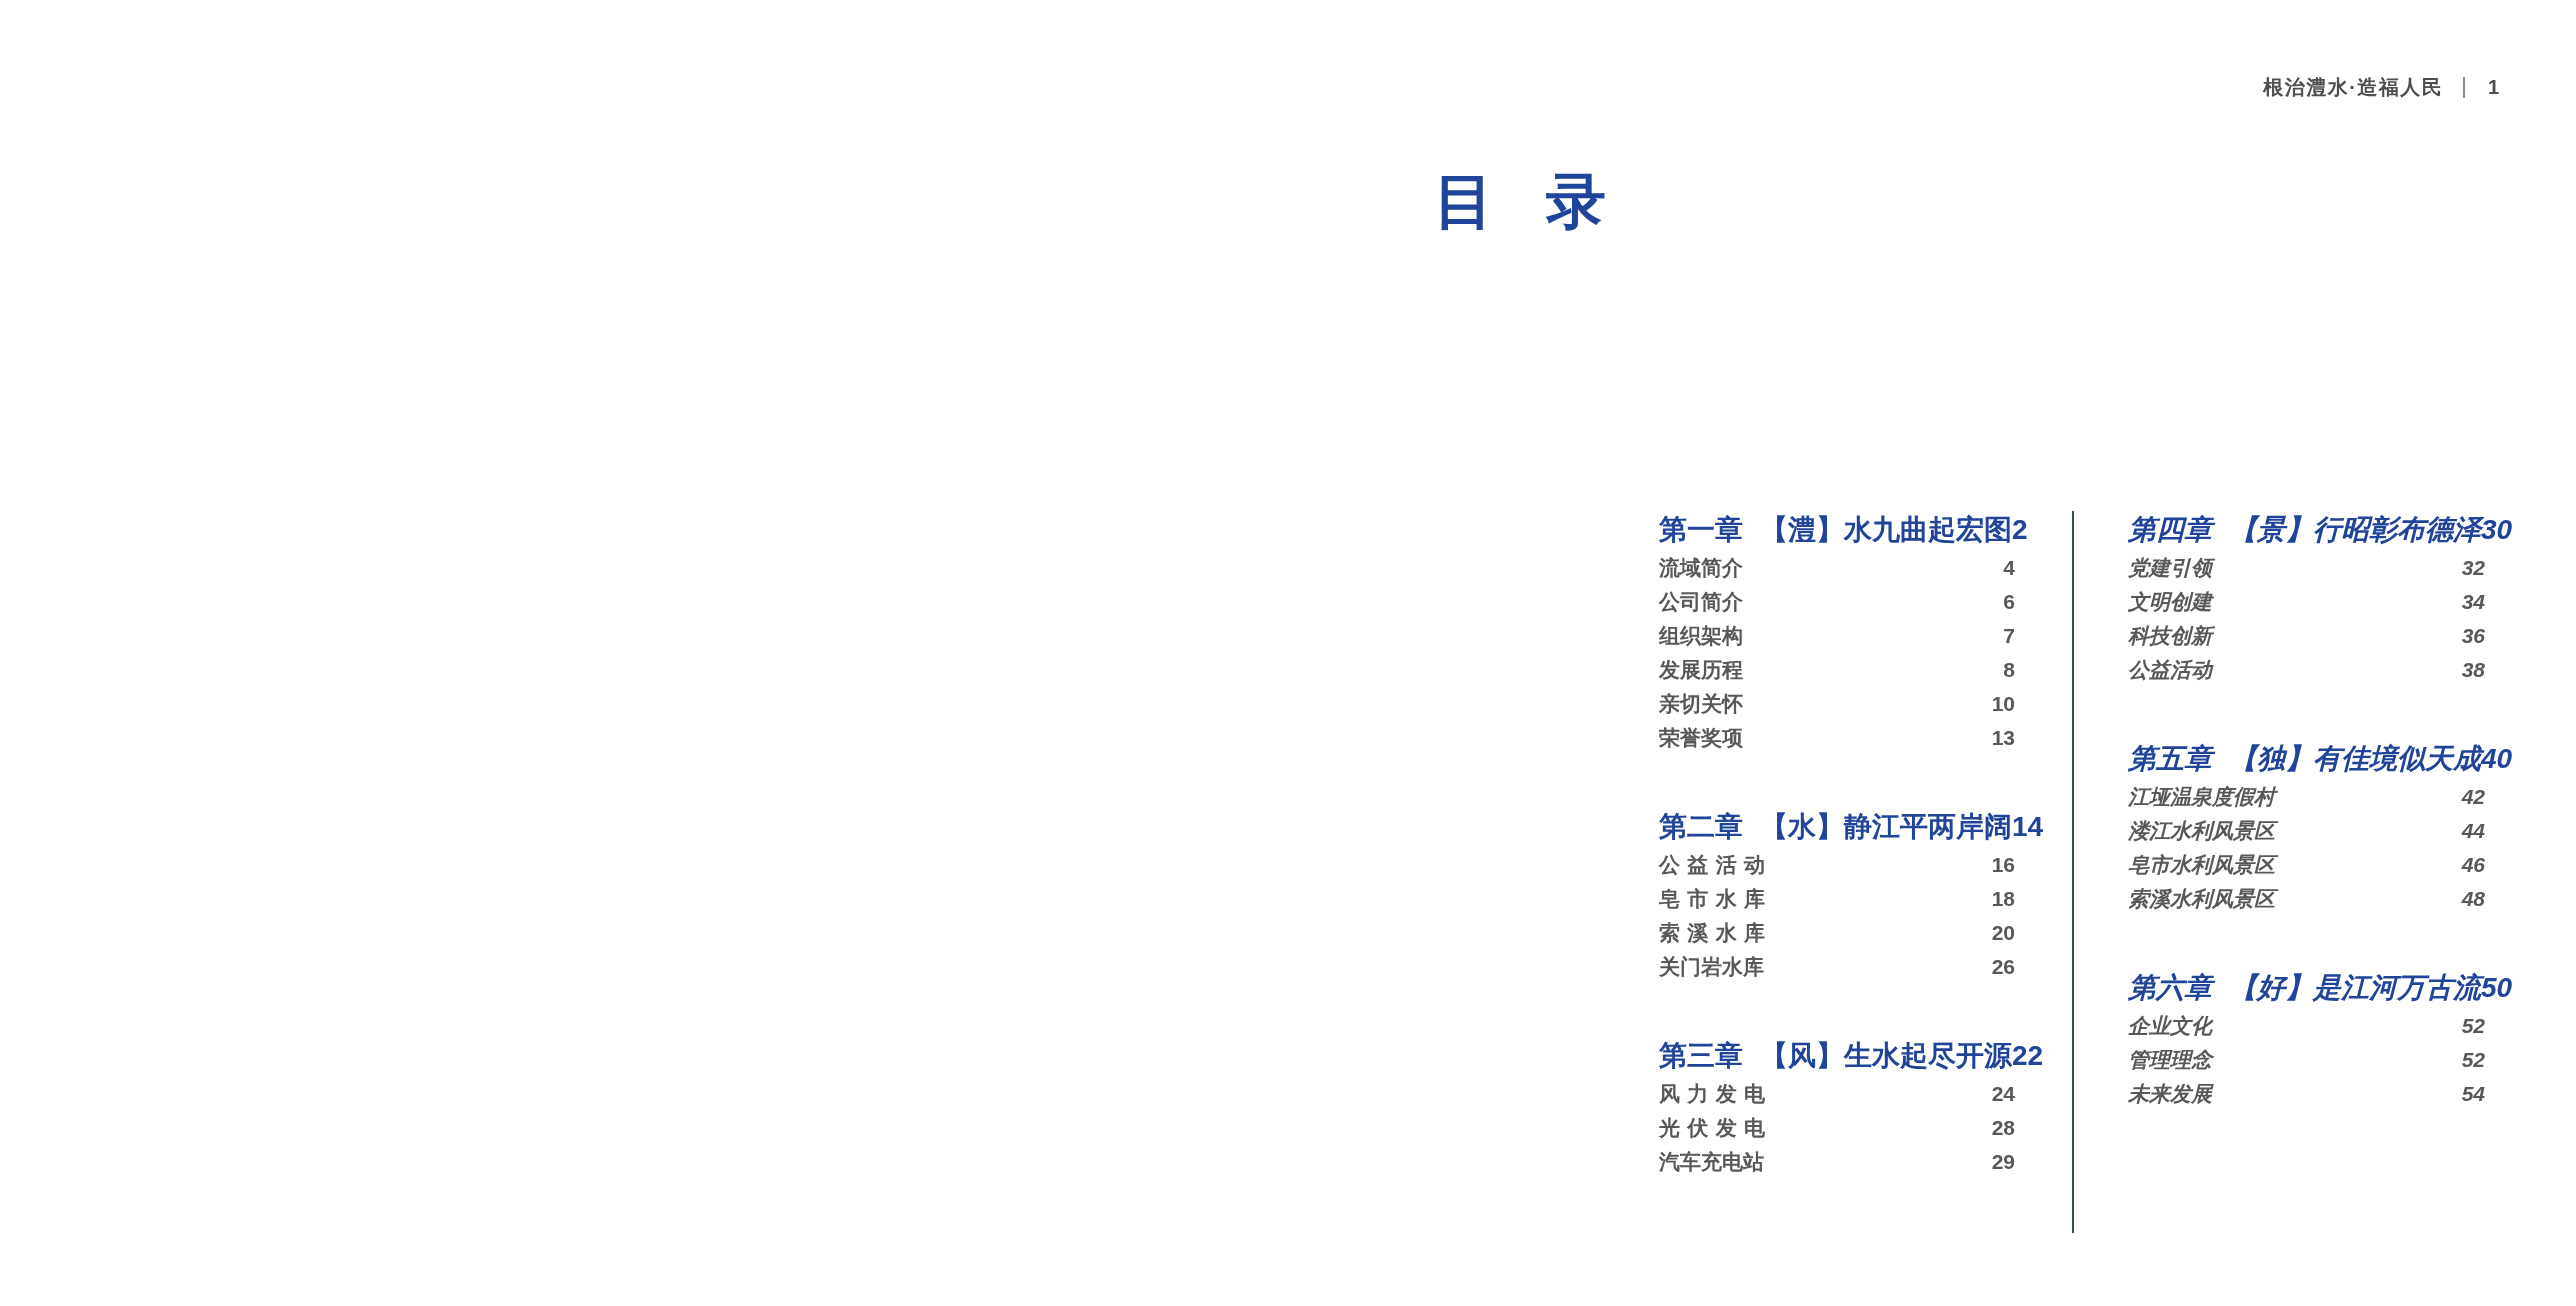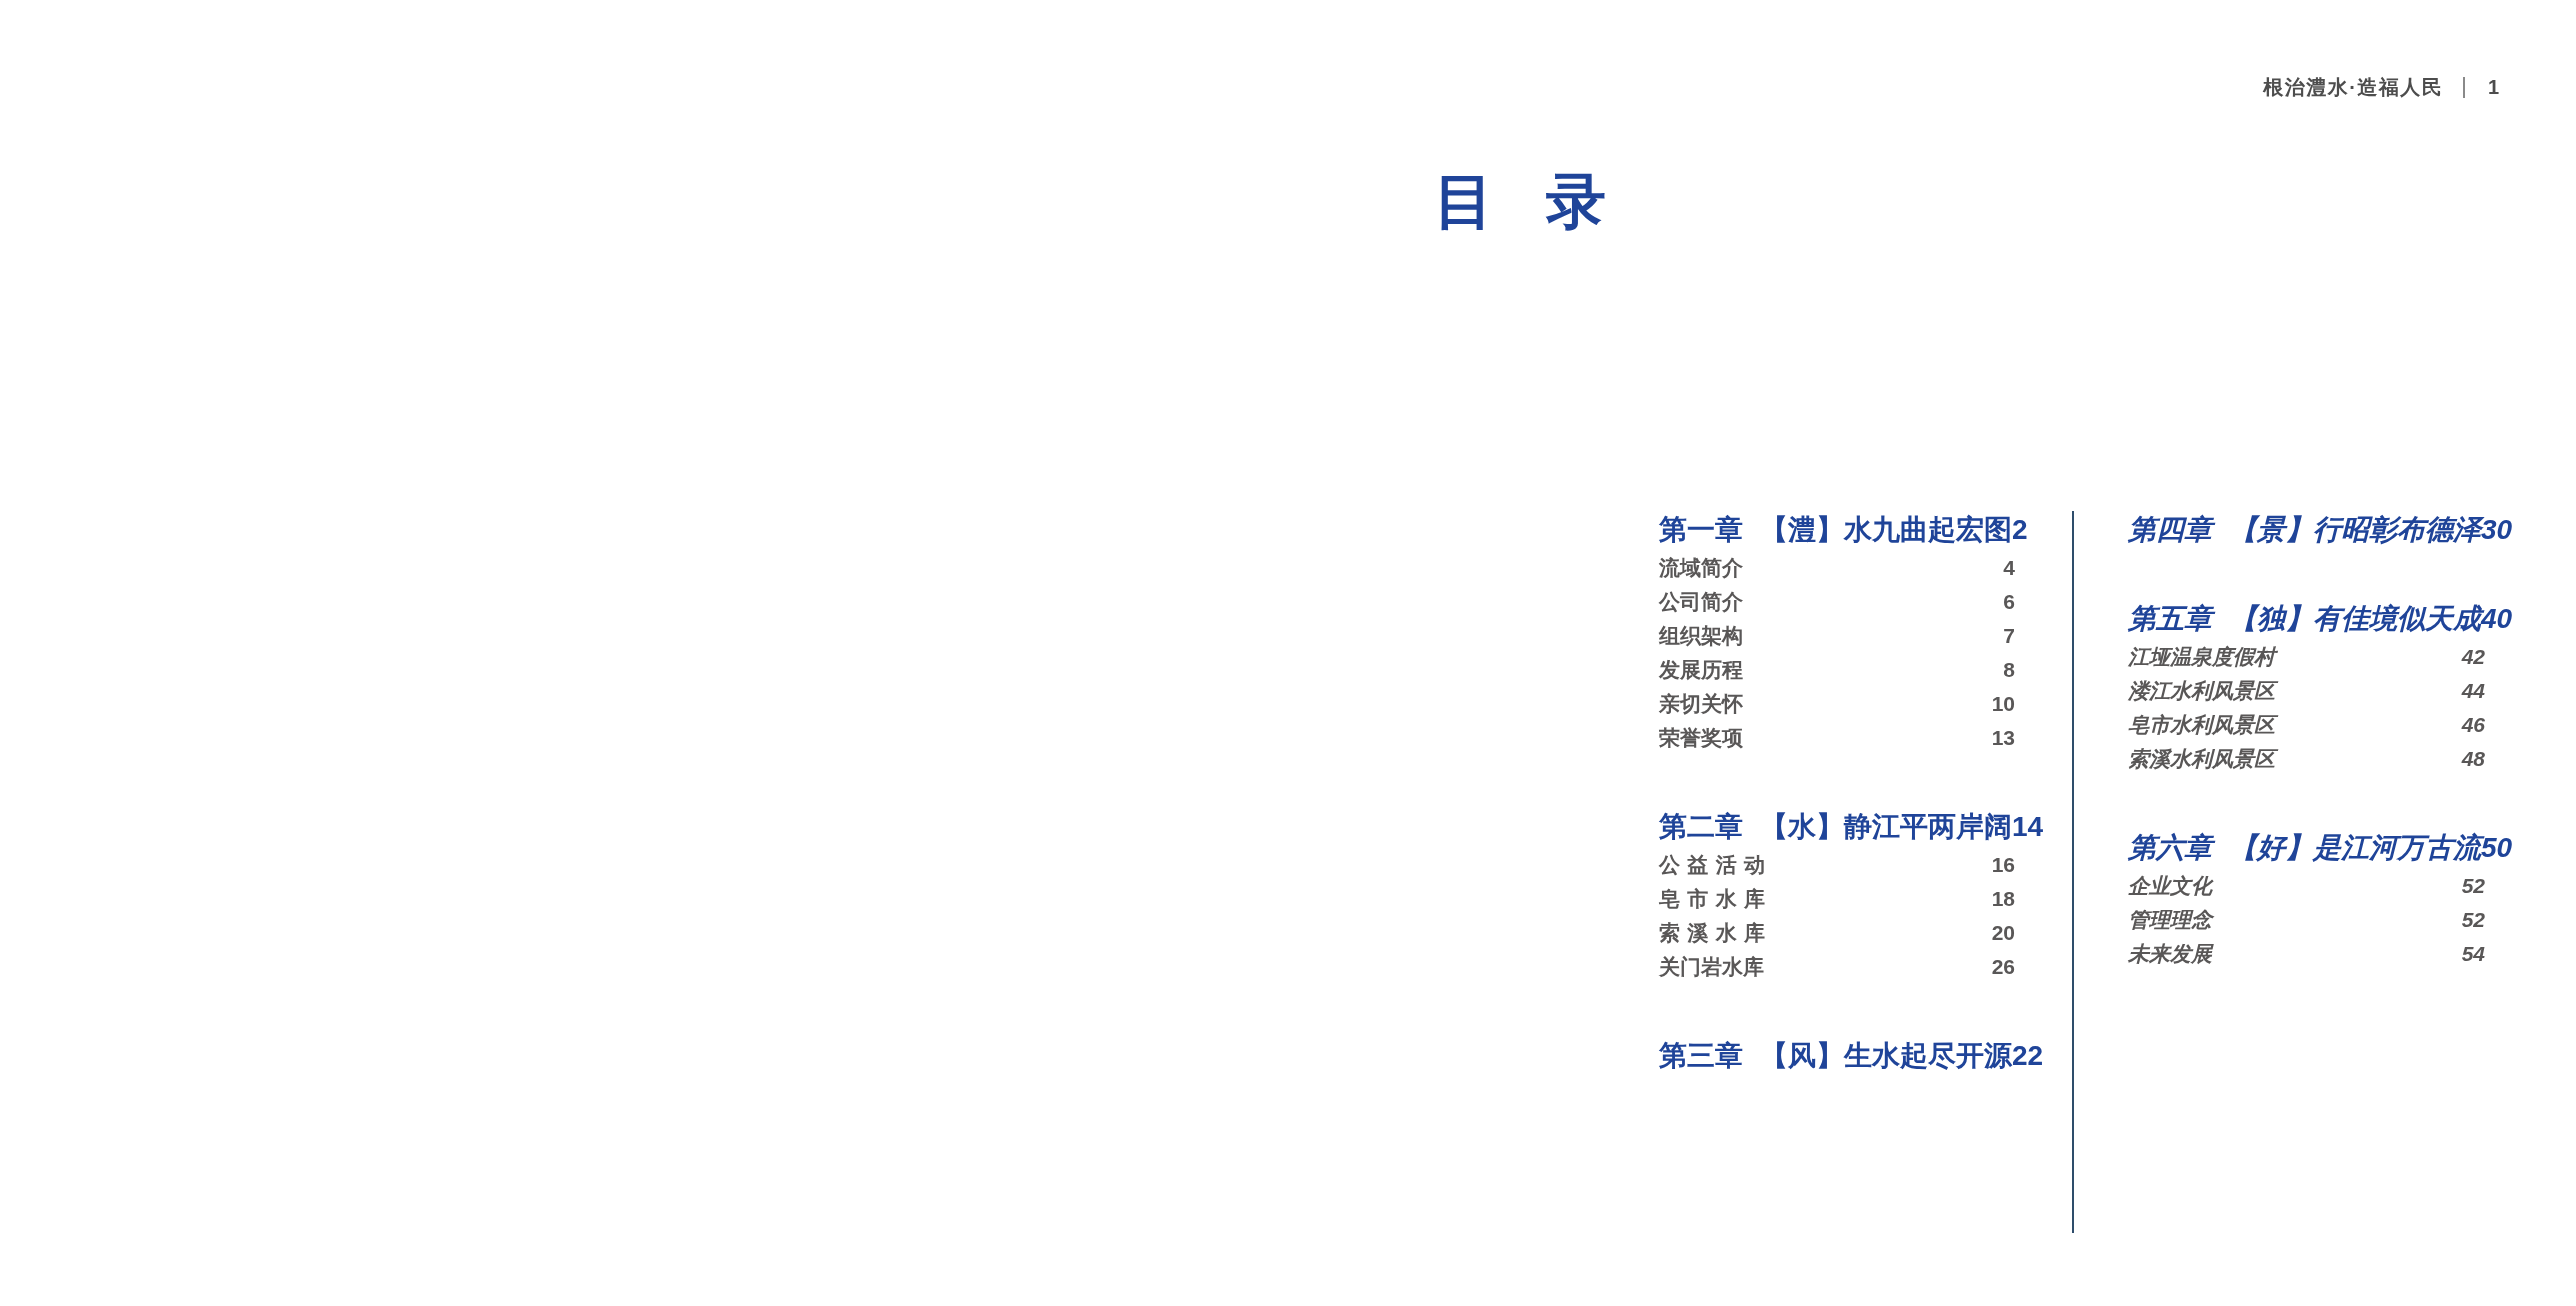"党建引领" div.items { html: none -> <div> <div> <span>党建引领</span> <span>32</span> </div> <div> <span>文明创建</span> <span>34</span> </div> <div> <span>科技创新</span> <span>36</span> </div> <div> <span>公益活动</span> <span>38</span> </div> </div> }
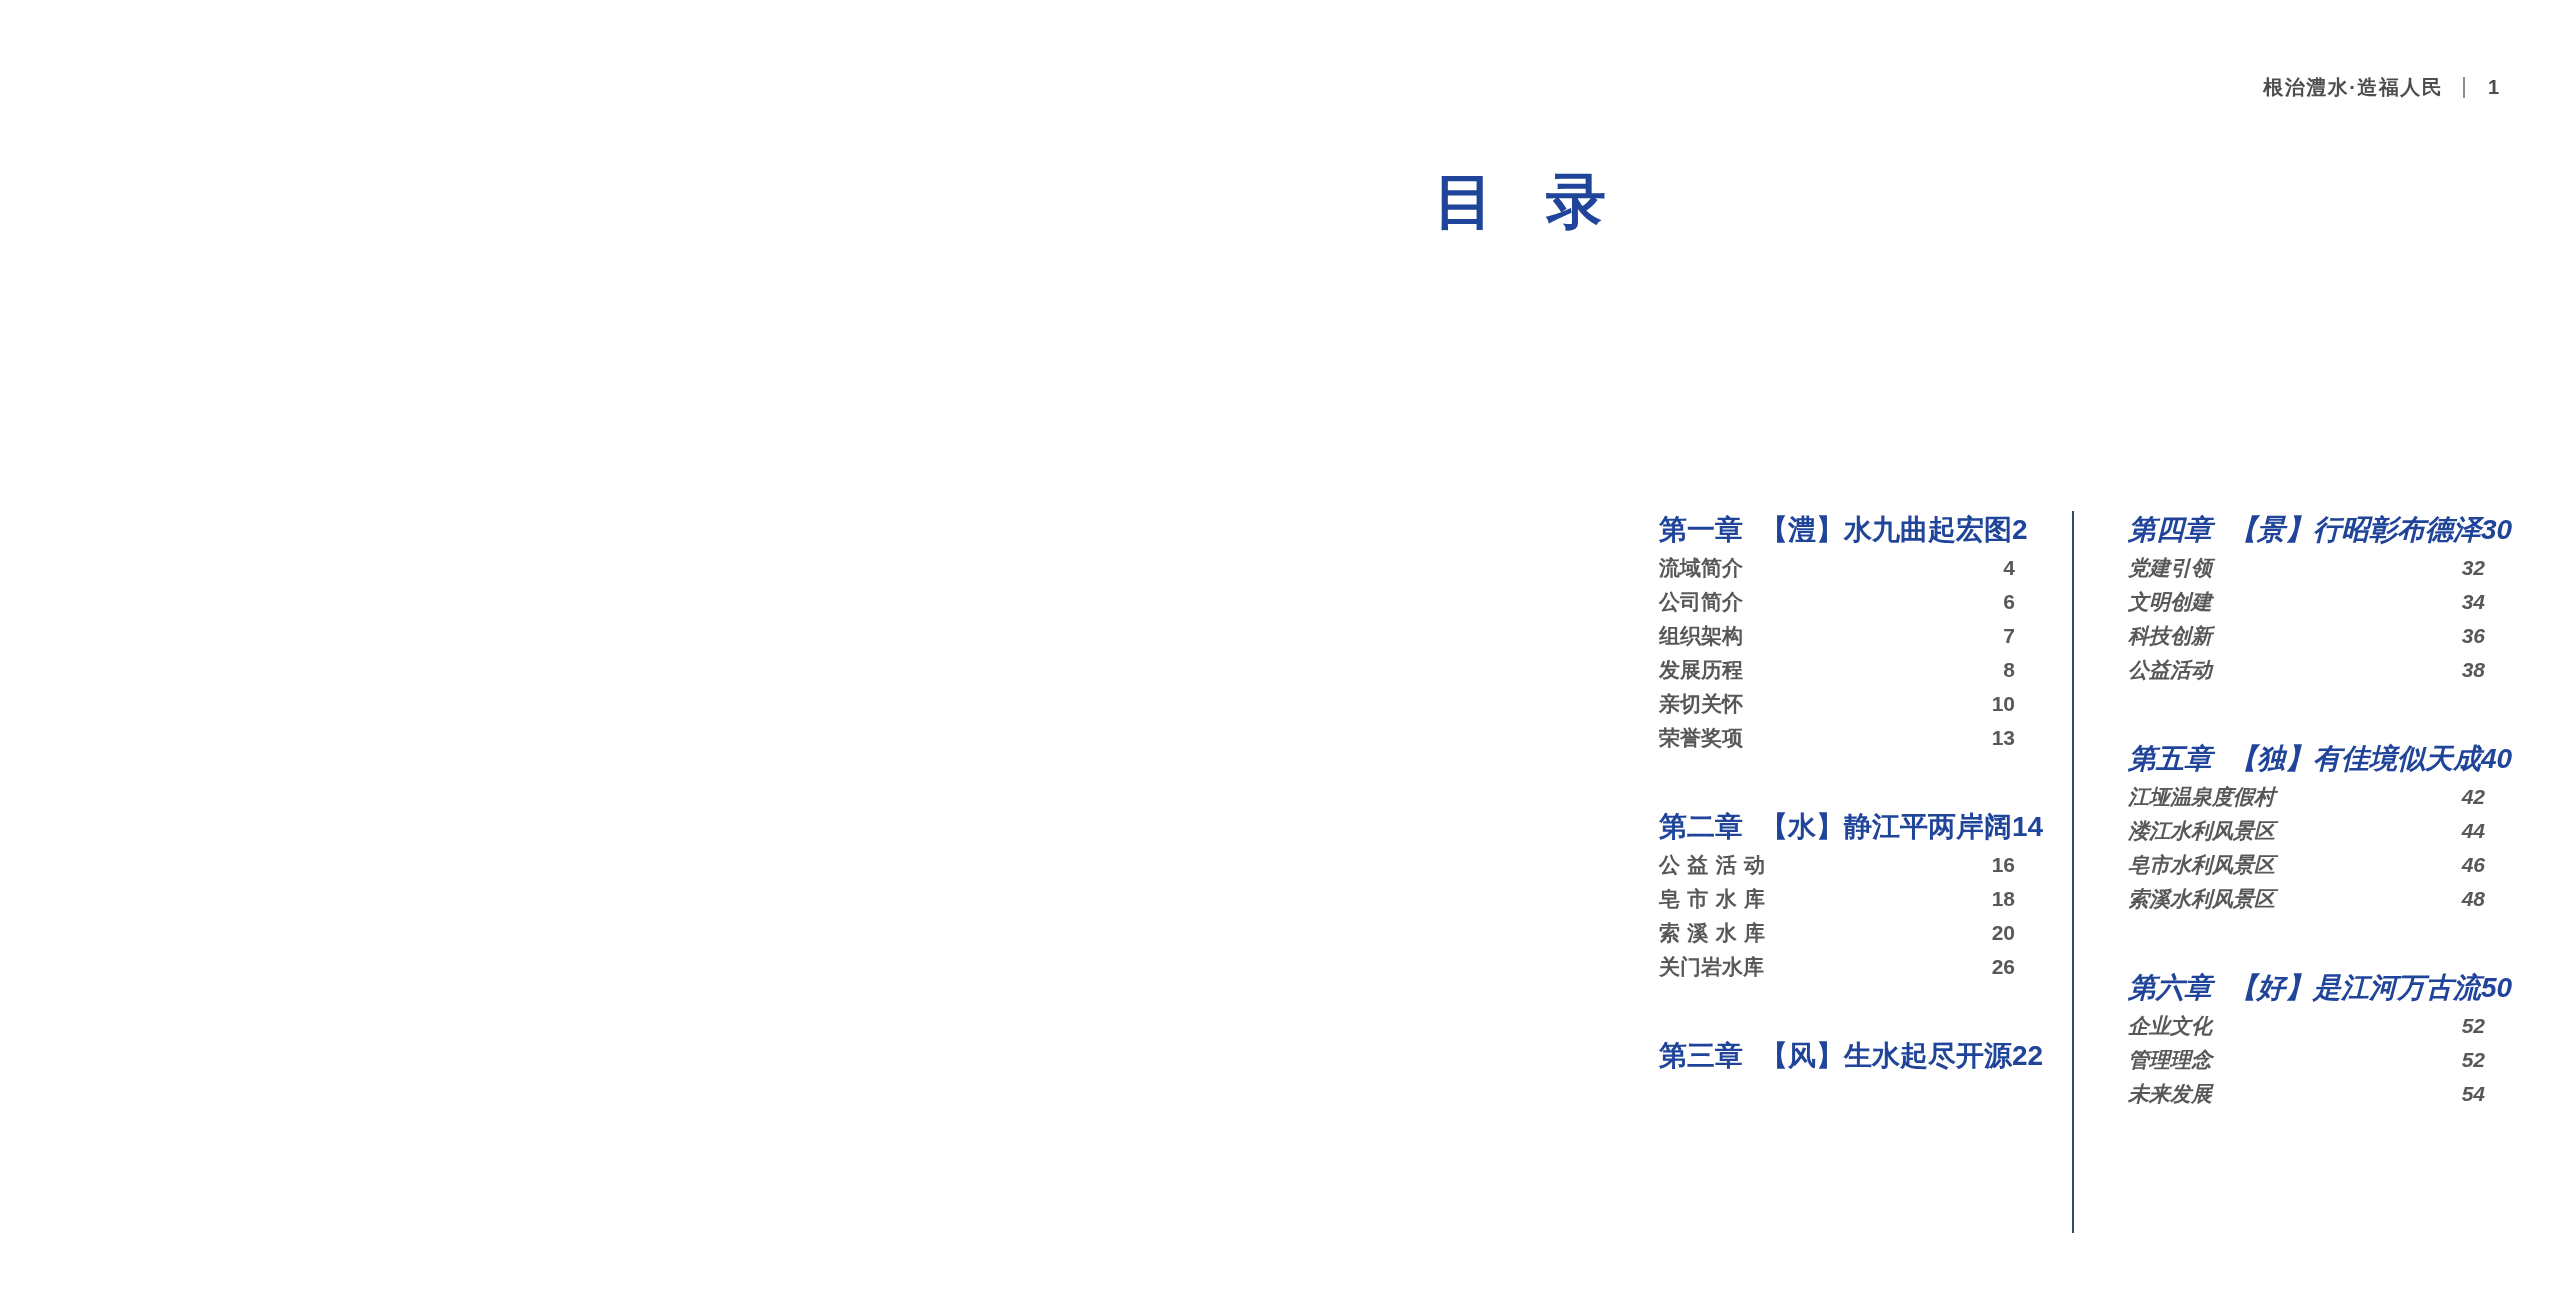"风力发电" div.items { html: none -> <div> <div> <span>风力发电</span> <span>24</span> </div> <div> <span>光伏发电</span> <span>28</span> </div> <div> <span>汽车充电站</span> <span>29</span> </div> </div> }
